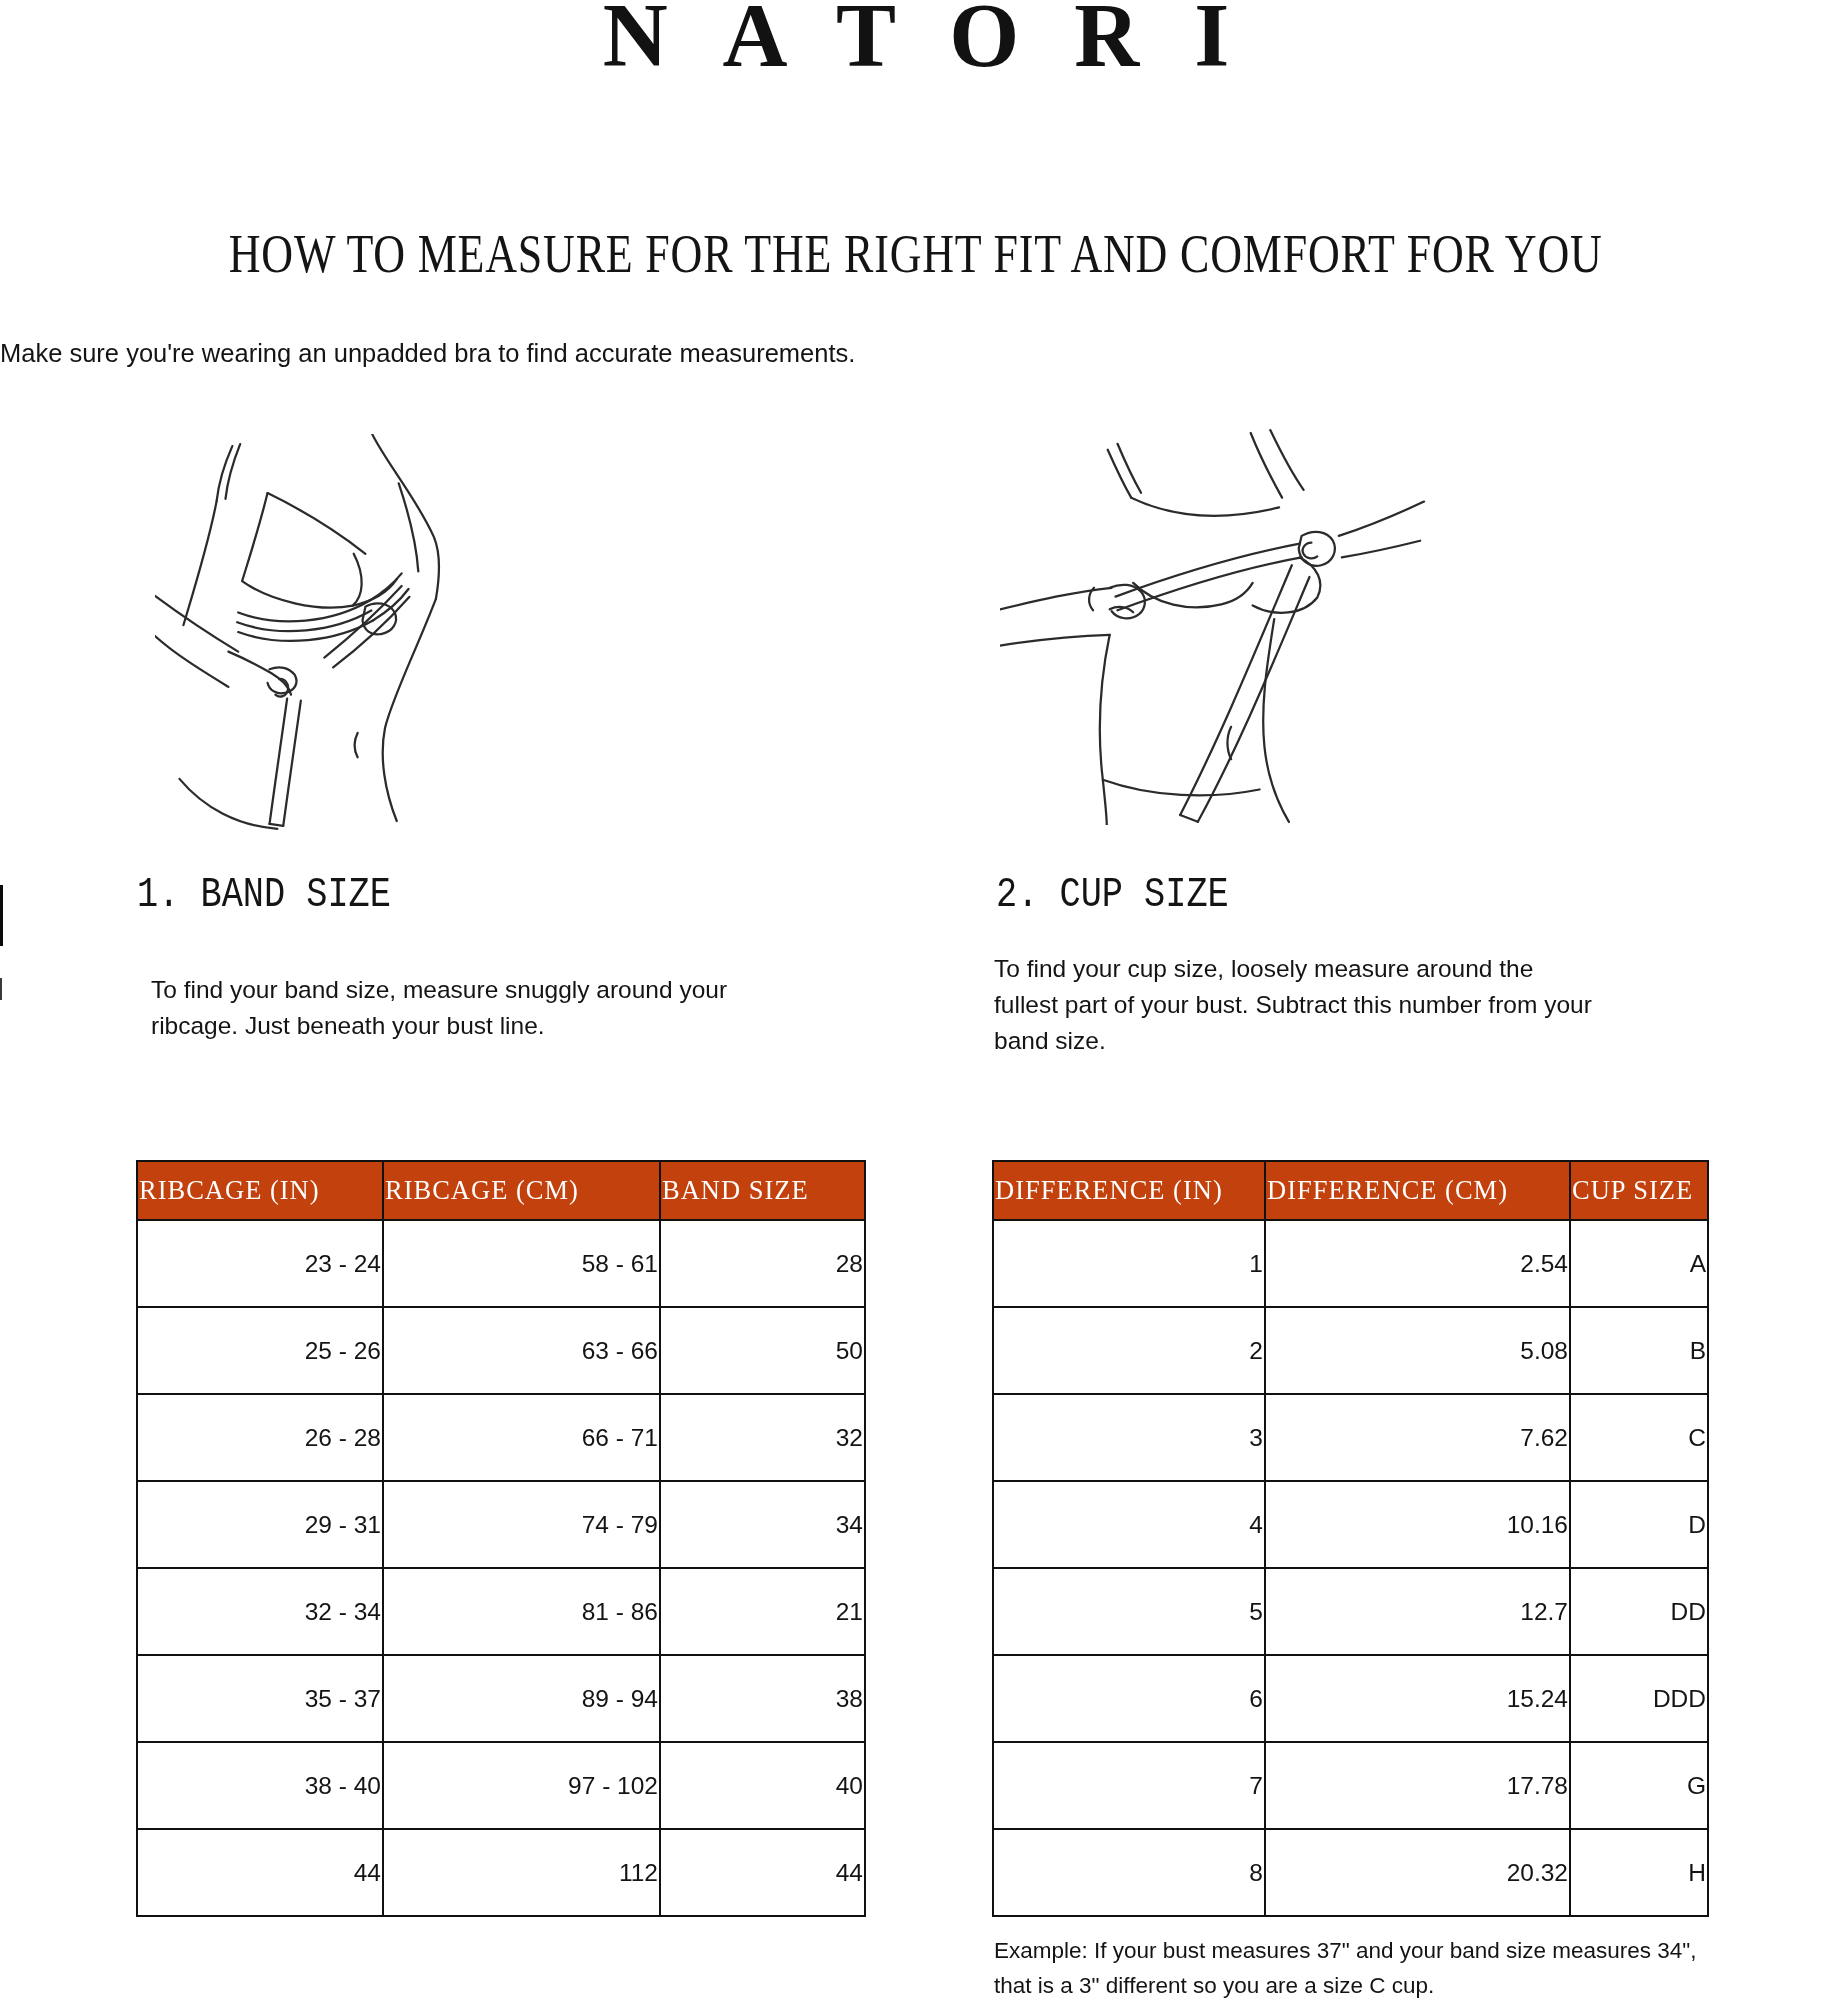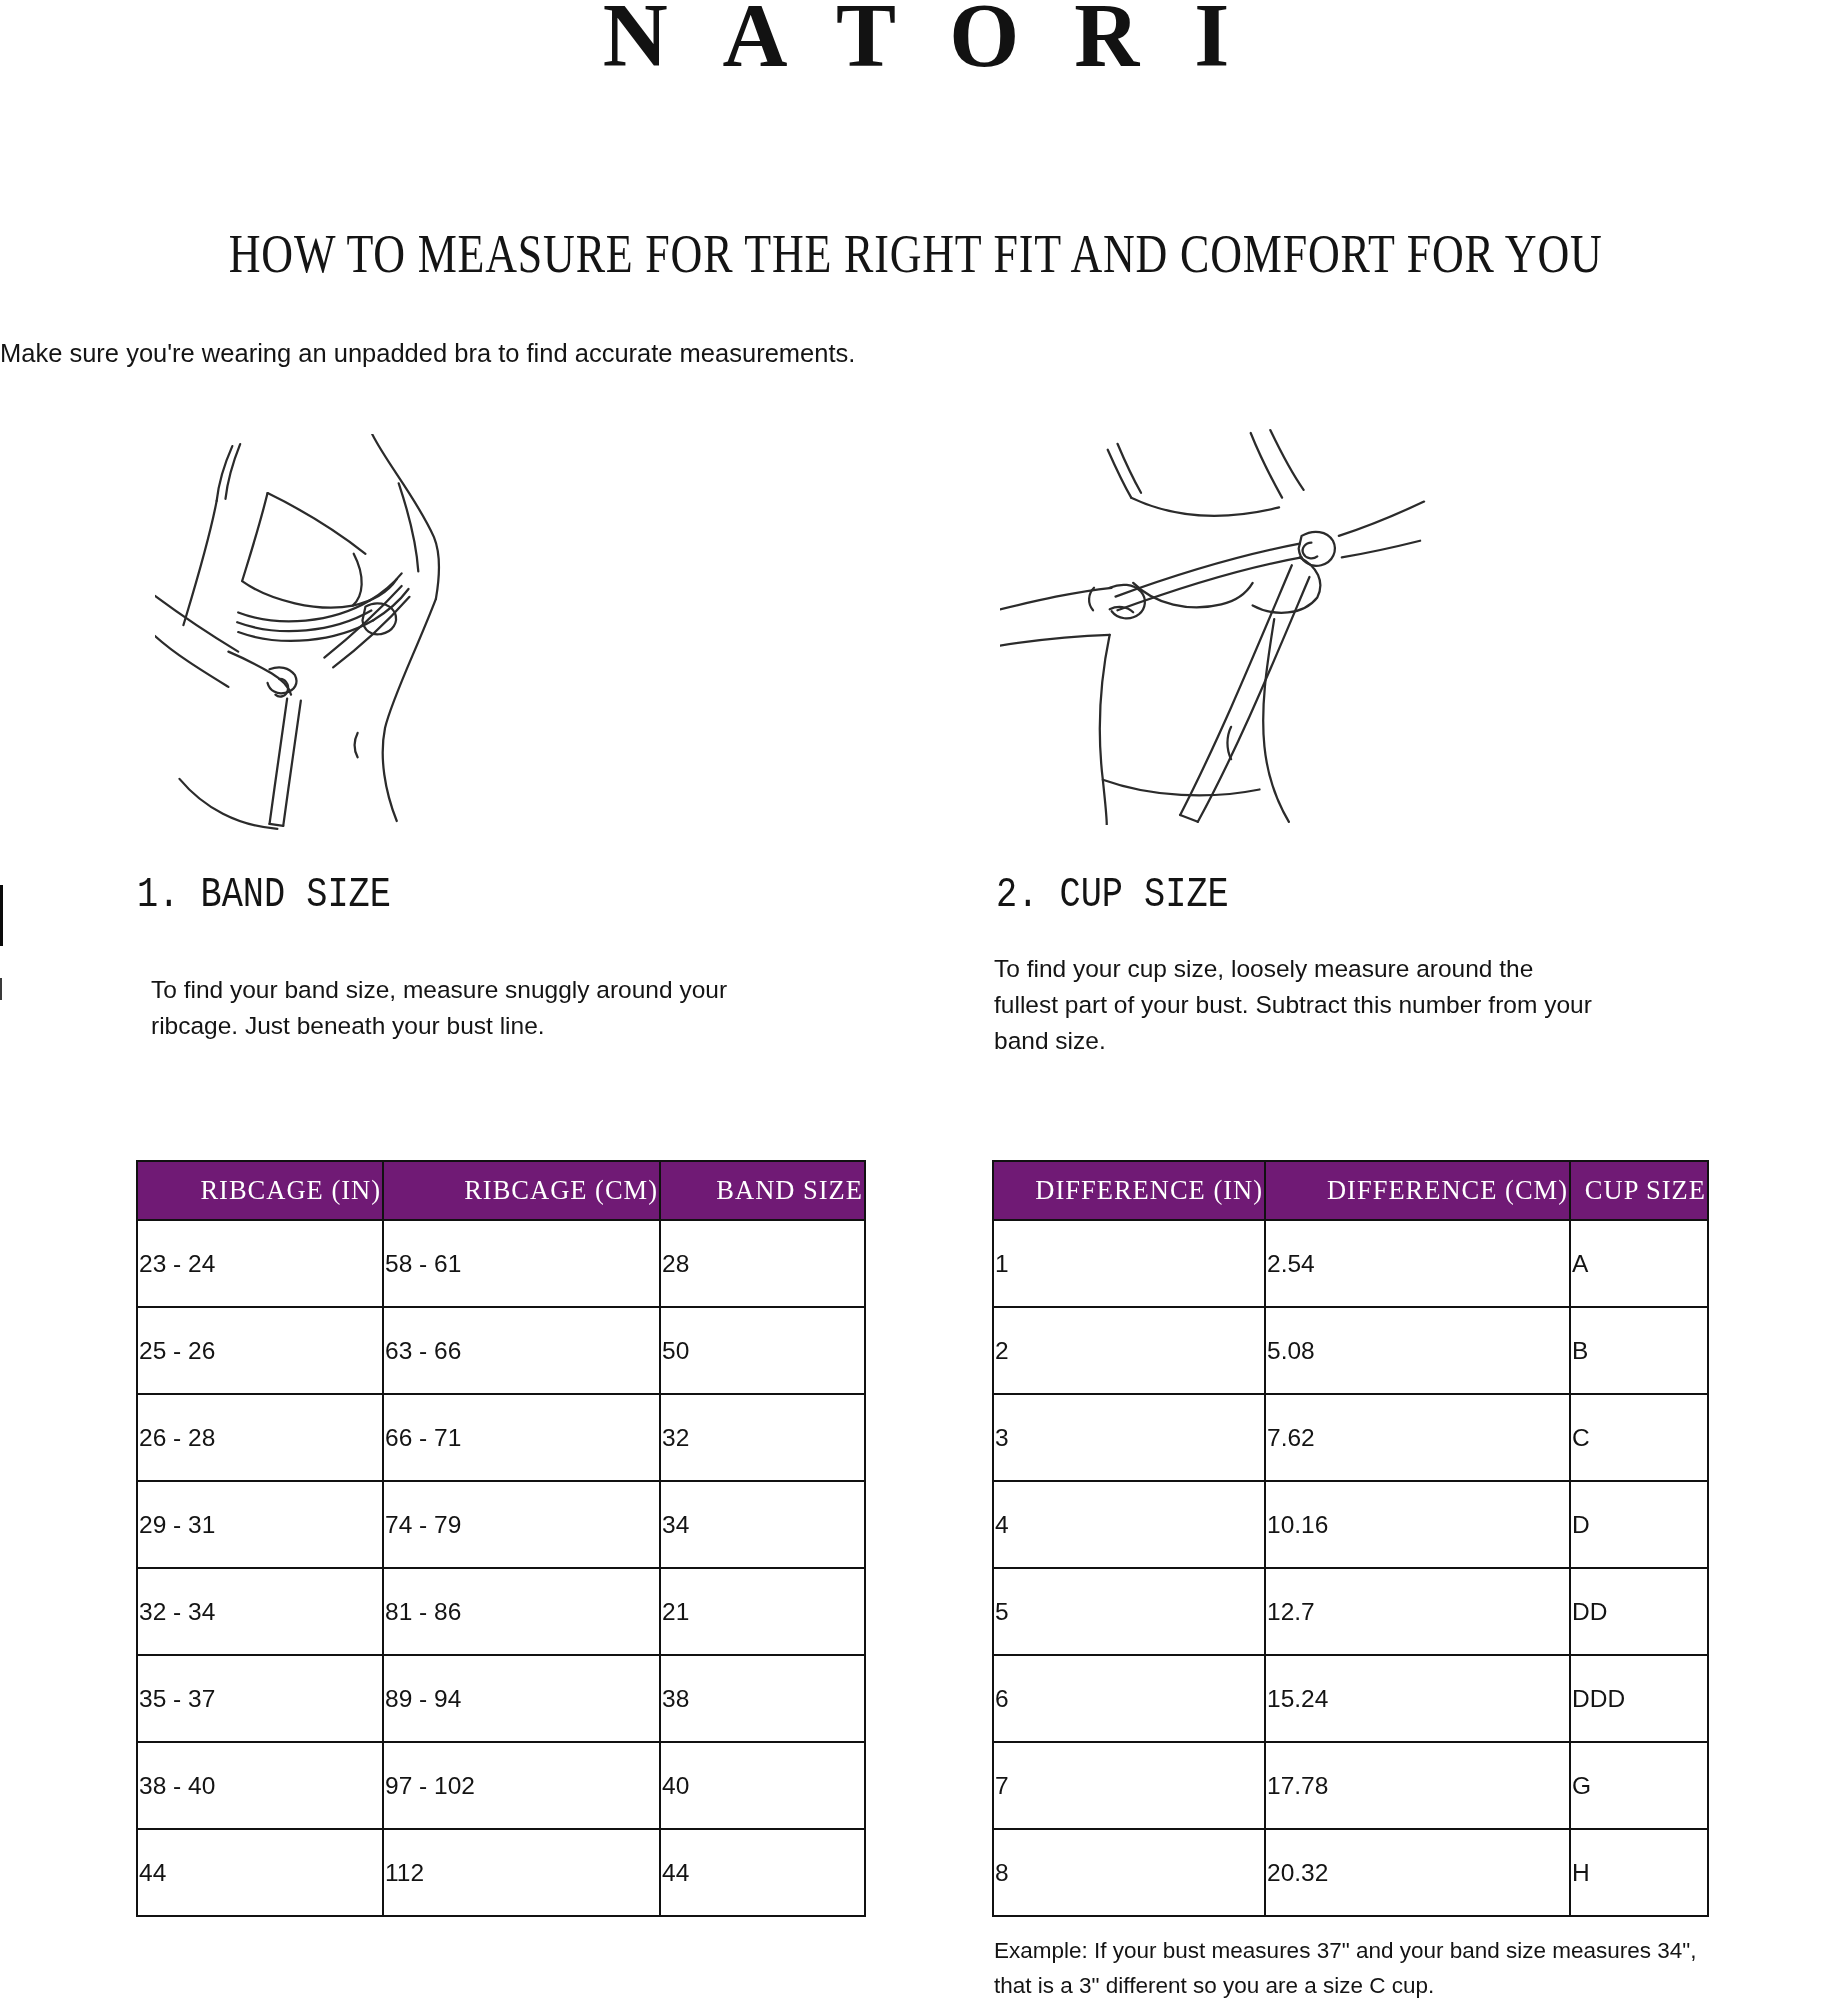"RIBCAGE (IN)" table.size-table th { background: #701a75 -> #c2410c; text-align: right -> left }
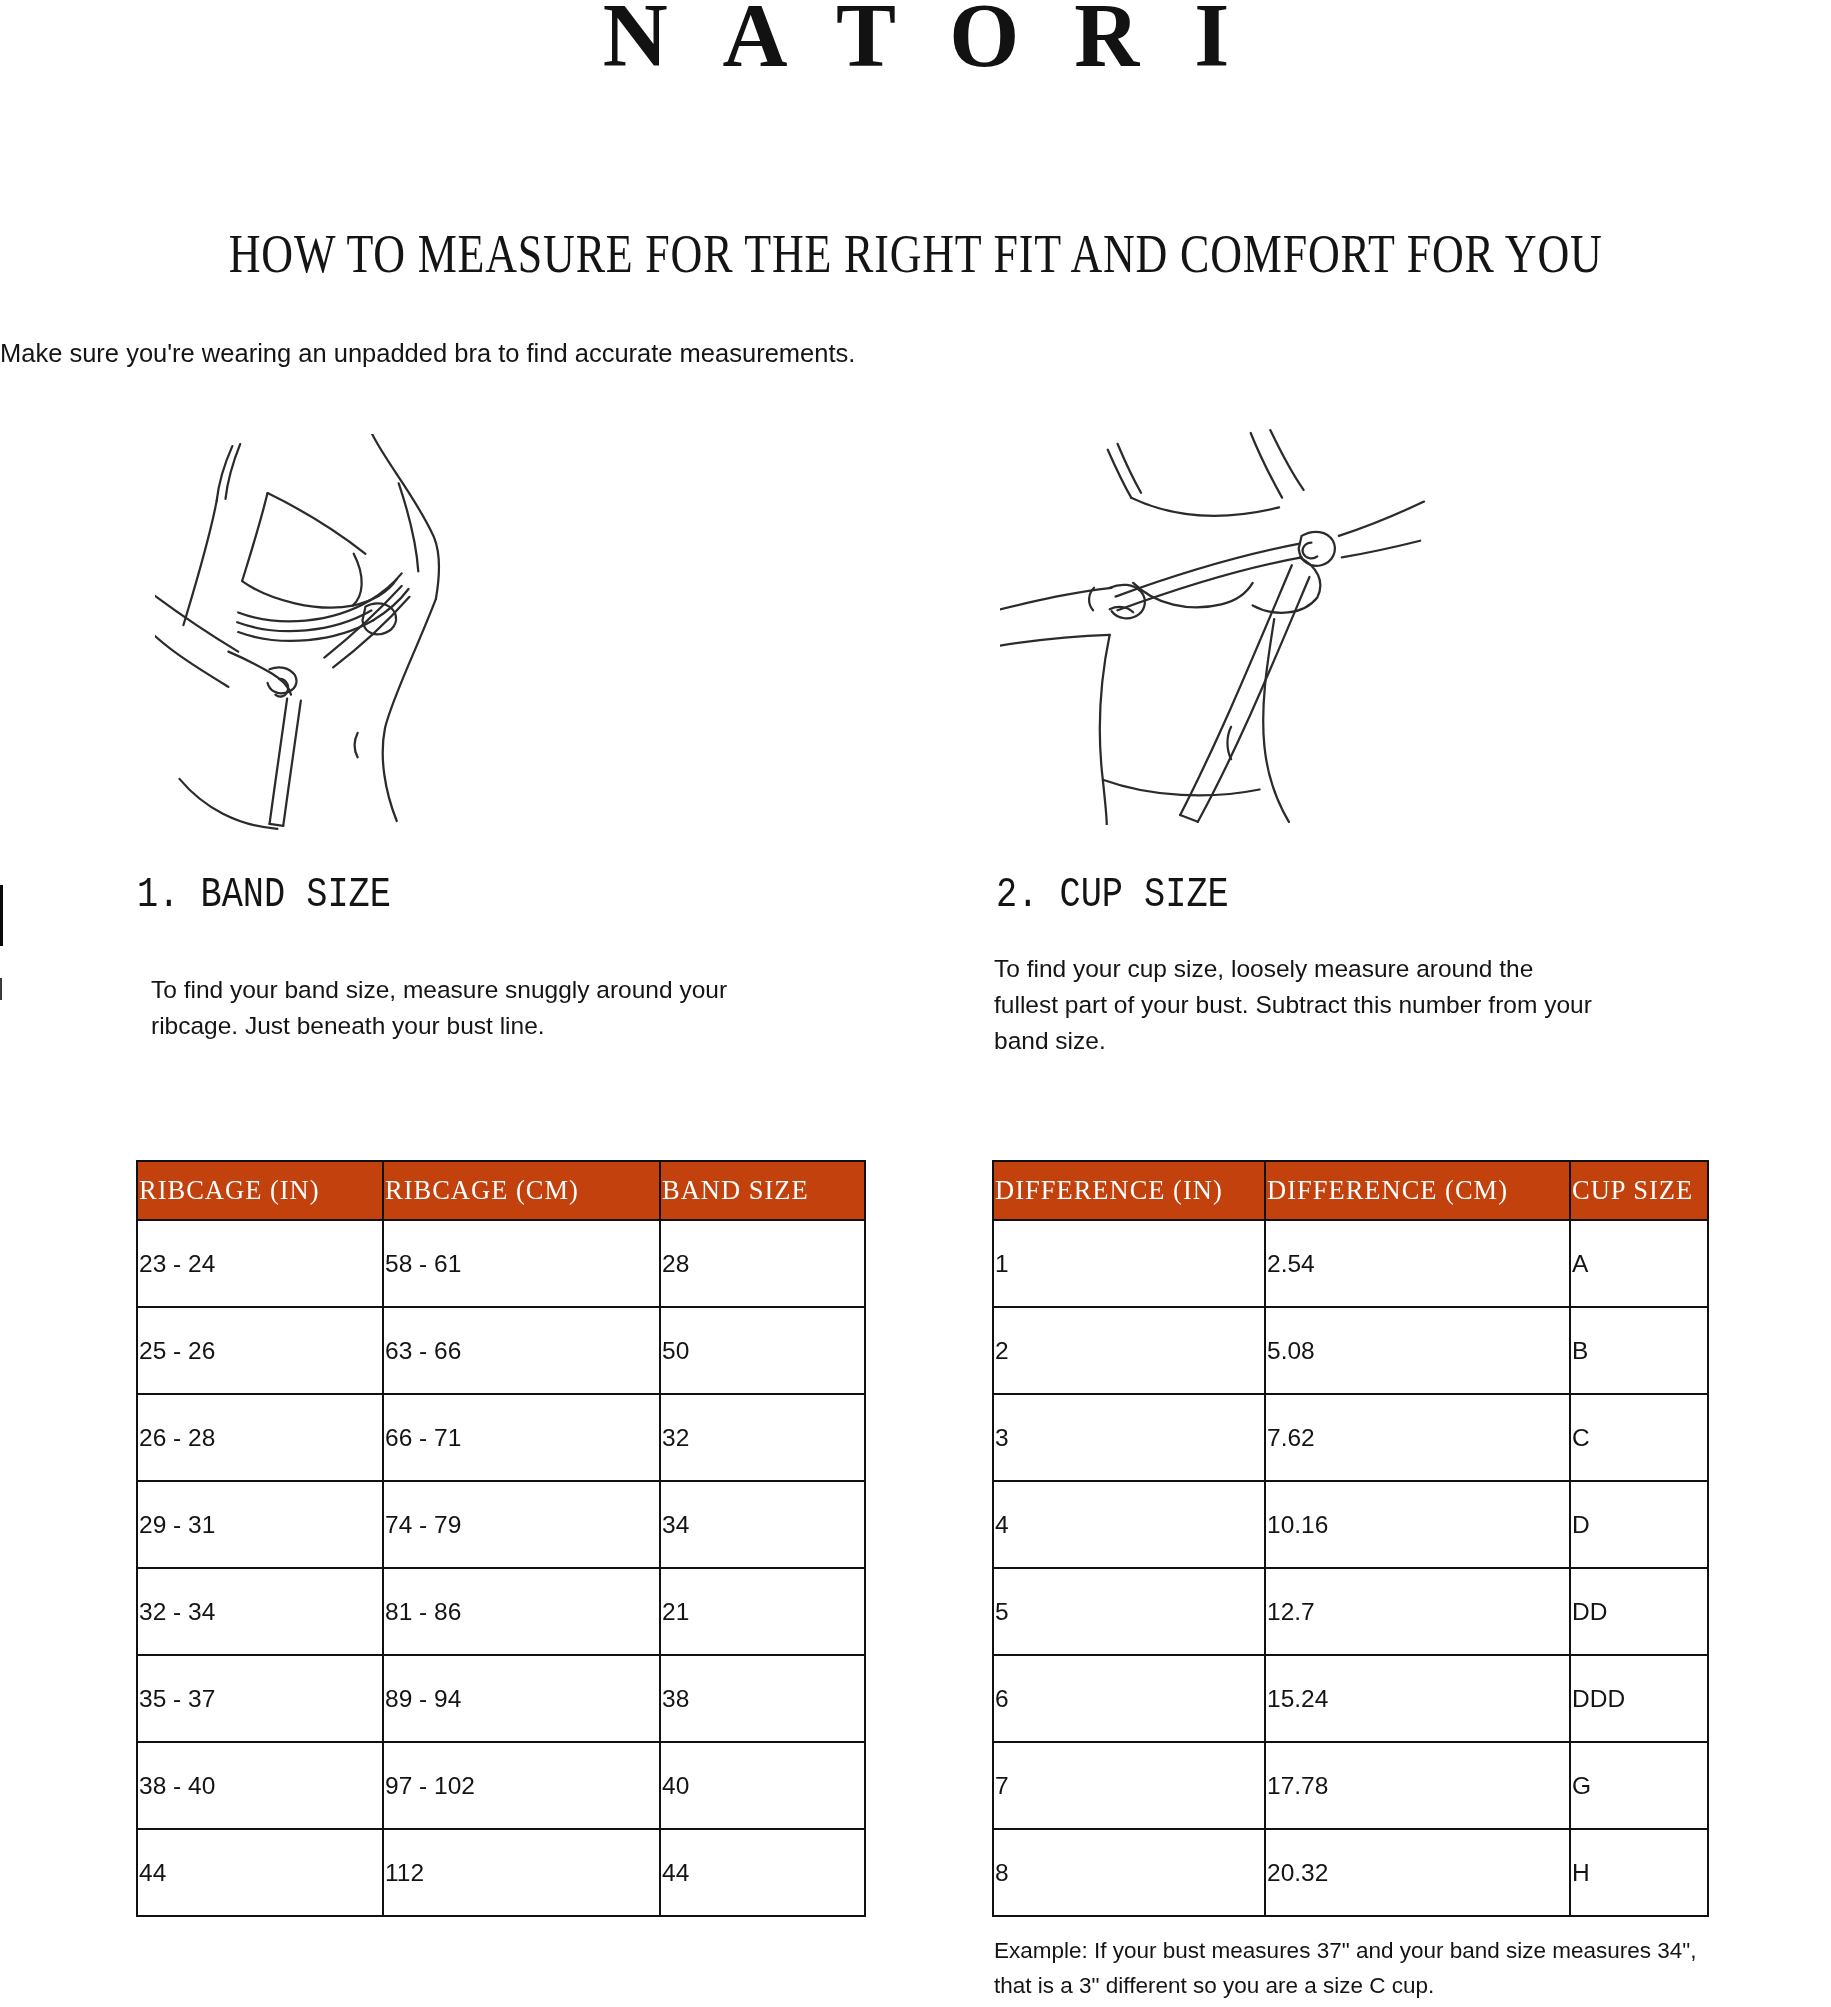"23 - 24" table.size-table td { text-align: left -> right }
